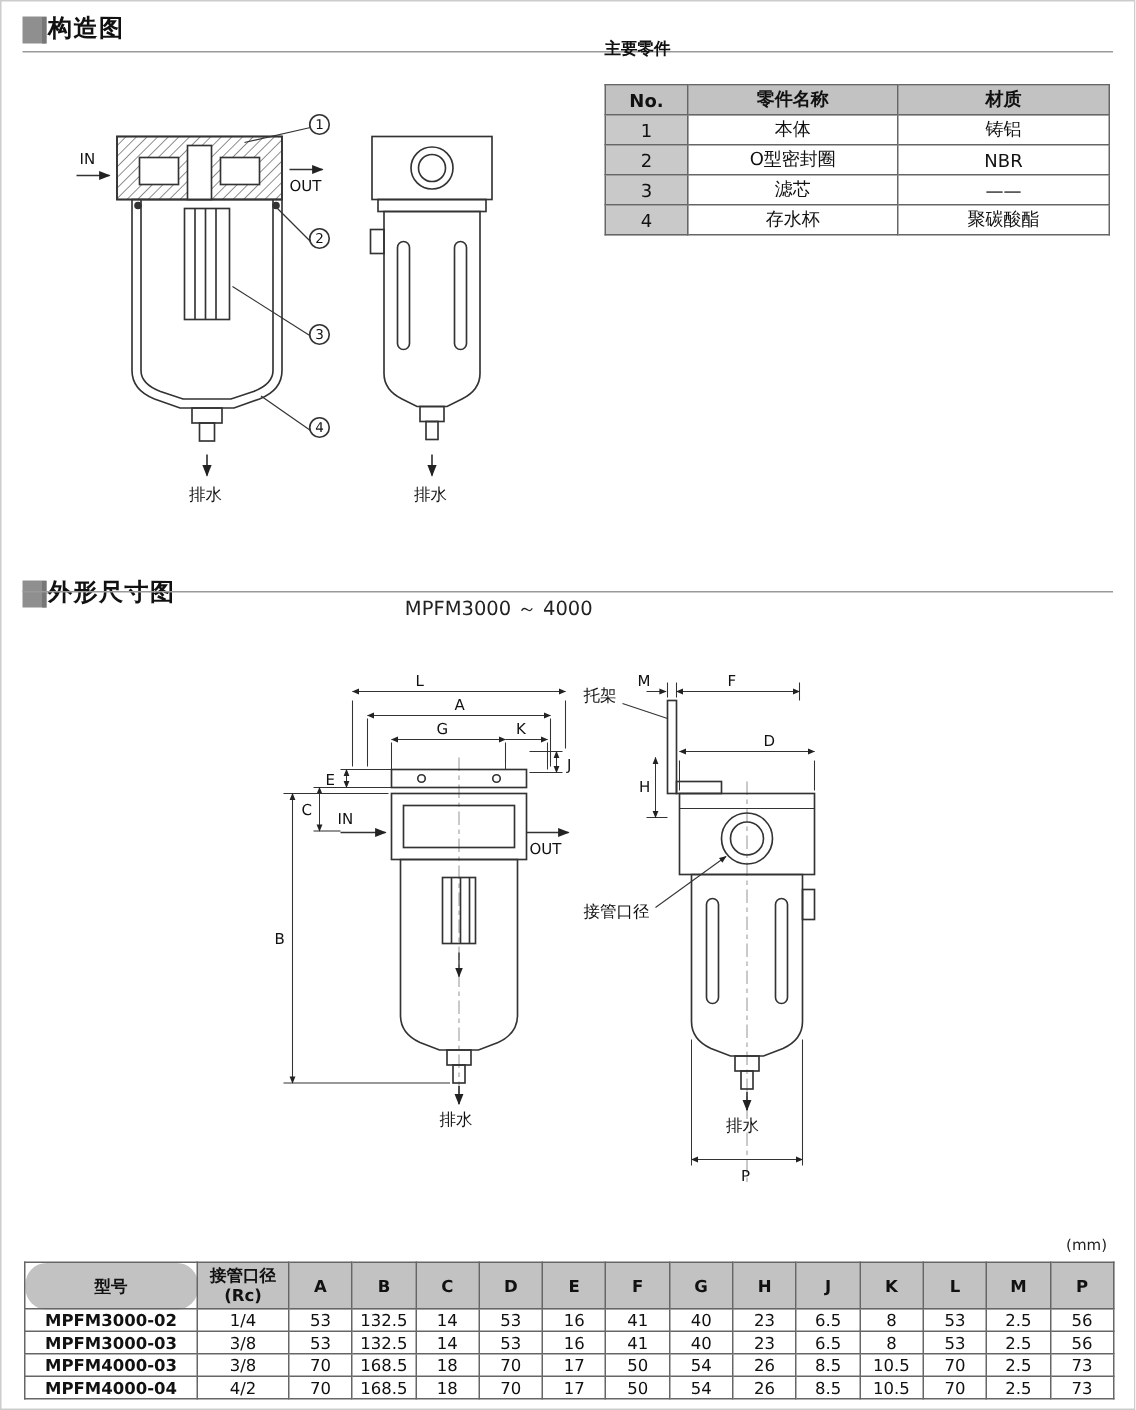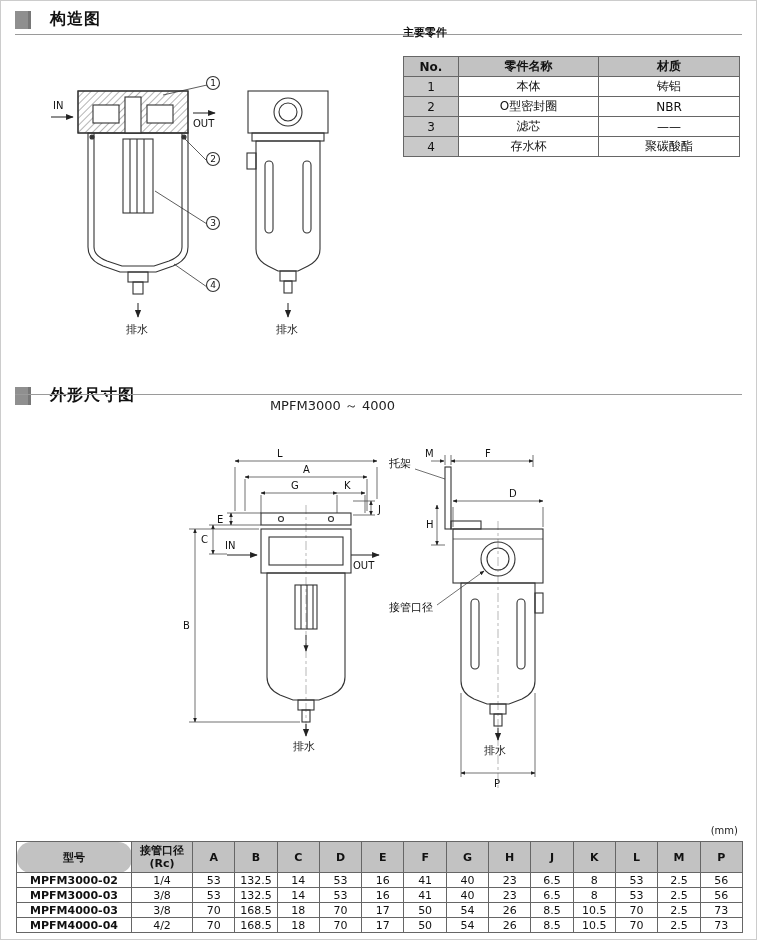"构造图" .section-header { gap: 19px -> 1px }
